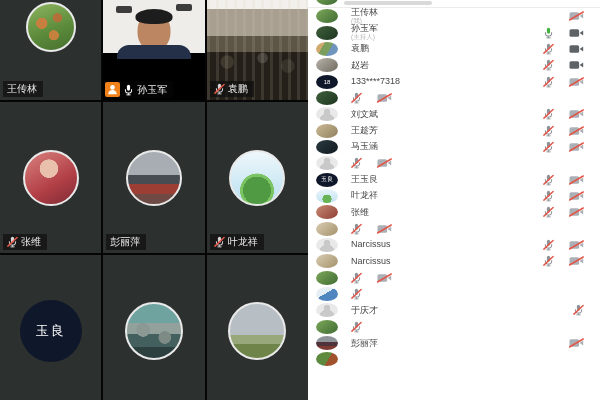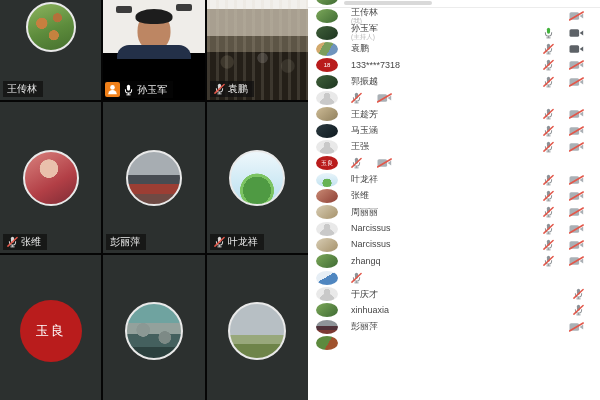"赵岩" div.prow { html: none -> <div> <div></div> <div> <div>赵岩</div> </div> <div> <span> <svg> <rect></rect> <path></path> <line></line> <line></line> <line></line> </svg> </span> <span> <svg> <rect></rect> <path></path> </svg> </span> </div> </div> }
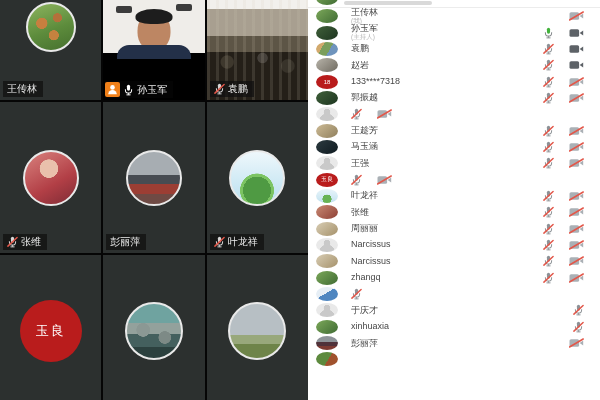"郭振越" div.pnames { html: <div> <div>郭振越</div> </div> -> none }
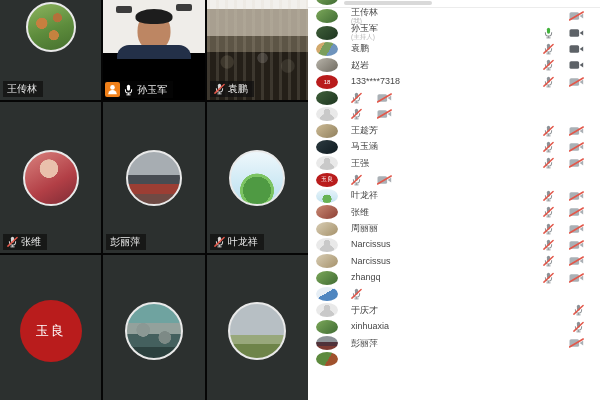"刘文斌" div.pnames { html: none -> <div> <div>刘文斌</div> </div> }
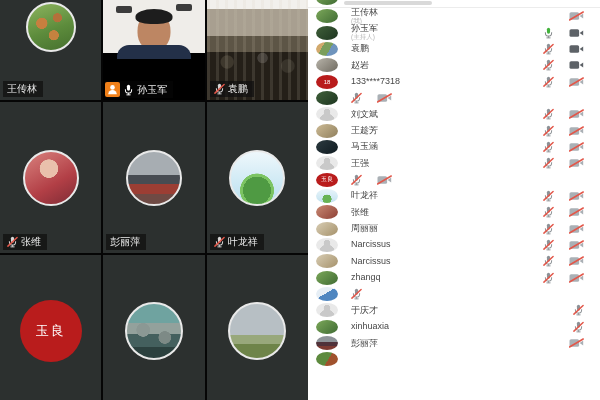"王强" div.pnames { html: <div> <div>王强</div> </div> -> none }
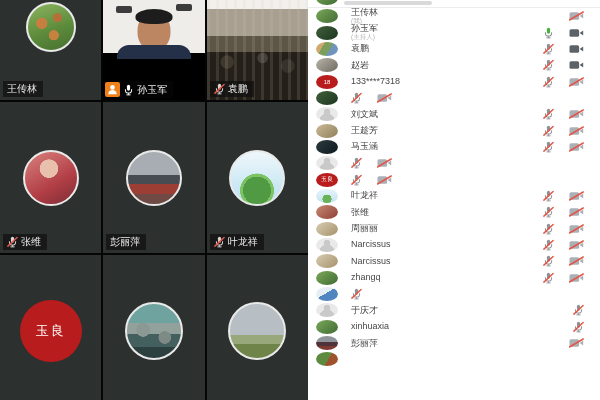"王玉良" div.pnames { html: none -> <div> <div>王玉良</div> </div> }
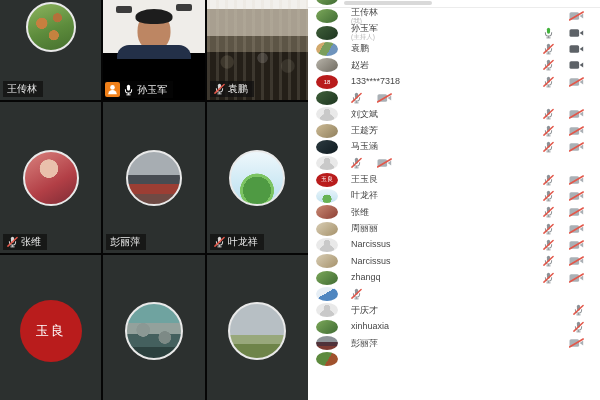"周丽丽" div.pnames { html: <div> <div>周丽丽</div> </div> -> none }
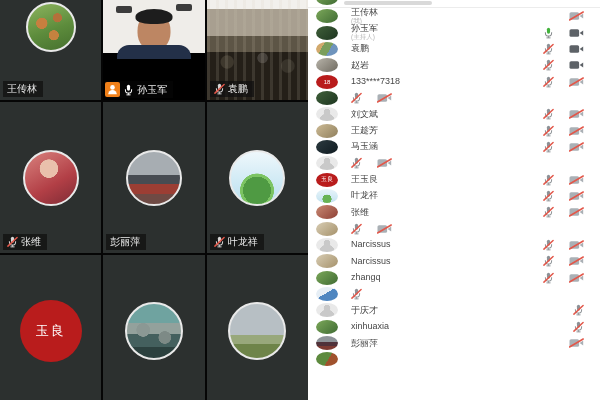"zhangq" div.pnames { html: <div> <div>zhangq</div> </div> -> none }
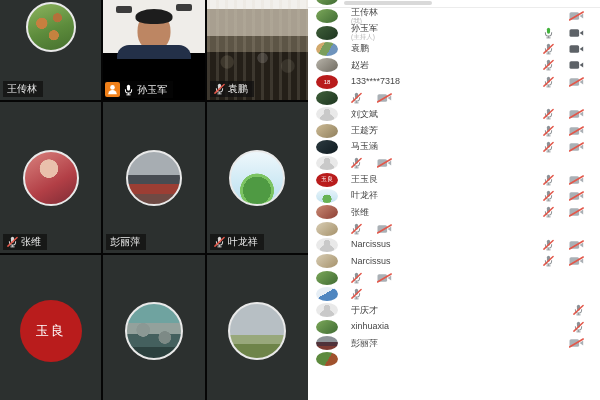"玉良" .av-blue-initial { background: #b91c1c -> #0f172a }
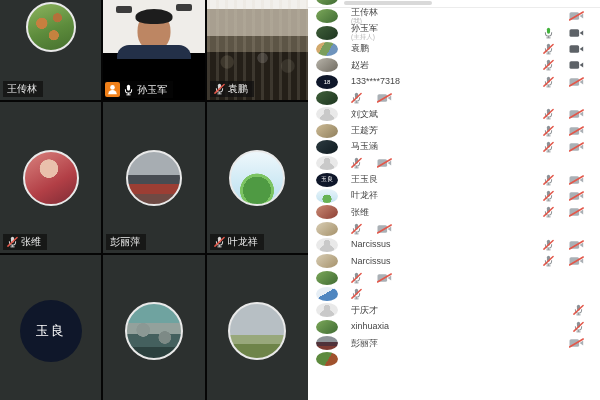"xinhuaxia" div.pnames { html: <div> <div>xinhuaxia</div> </div> -> none }
